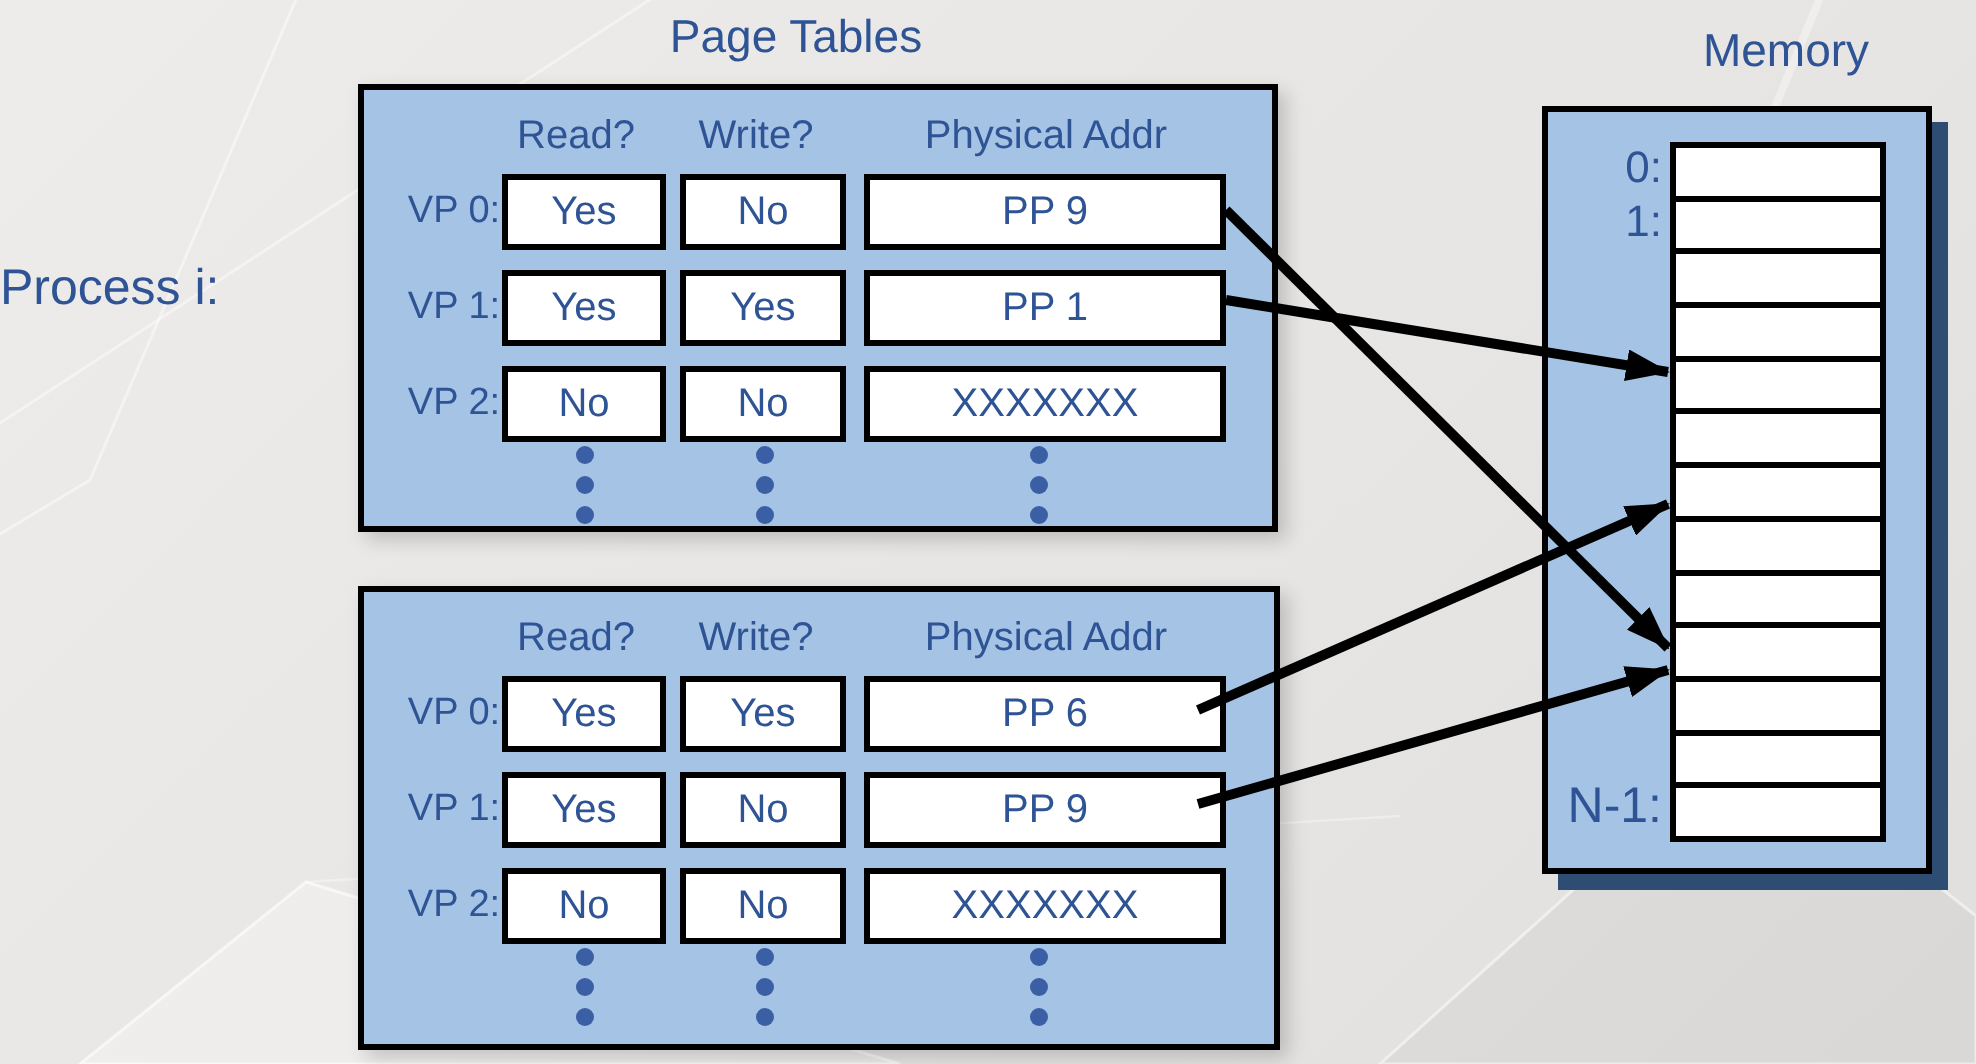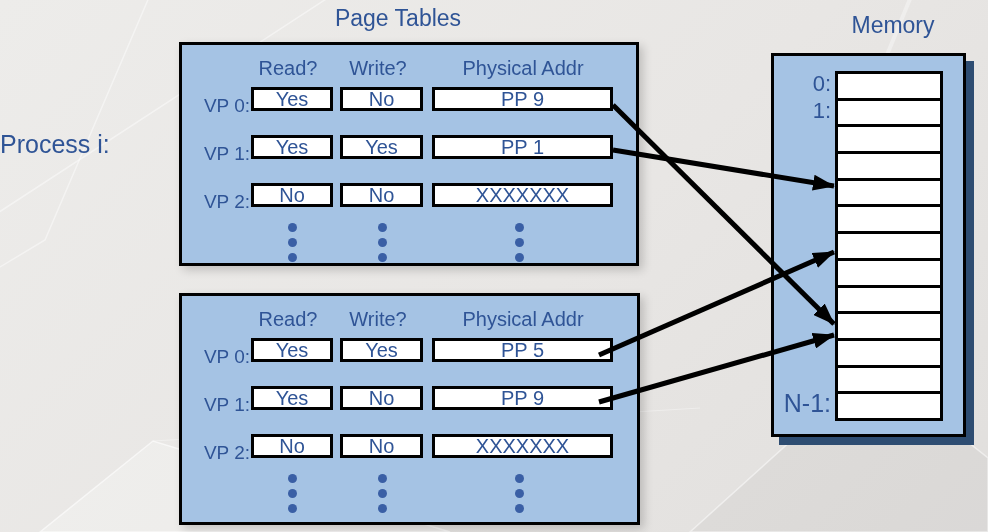"Yes" .pt-cell { height: 24px -> 38px }
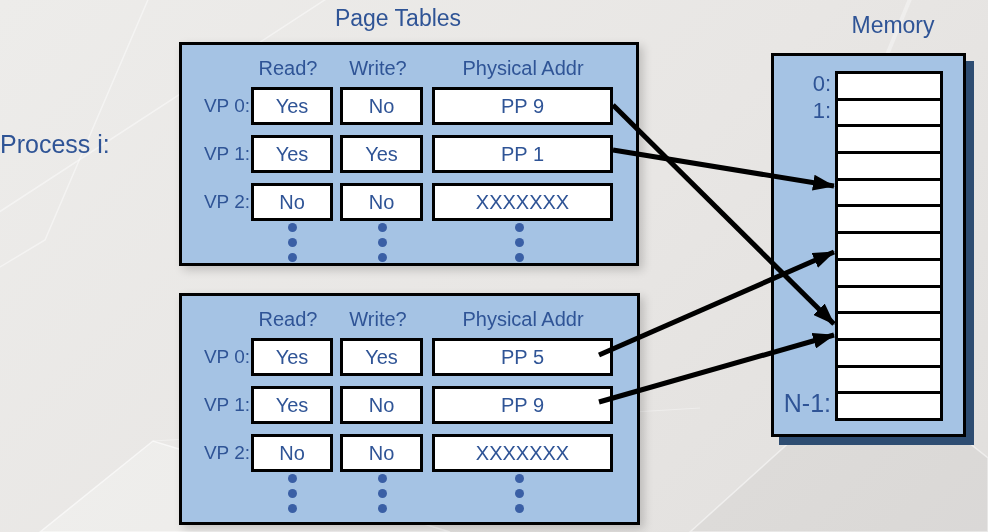"PP 5" div.pt-cell { text: 5 -> 6 }
